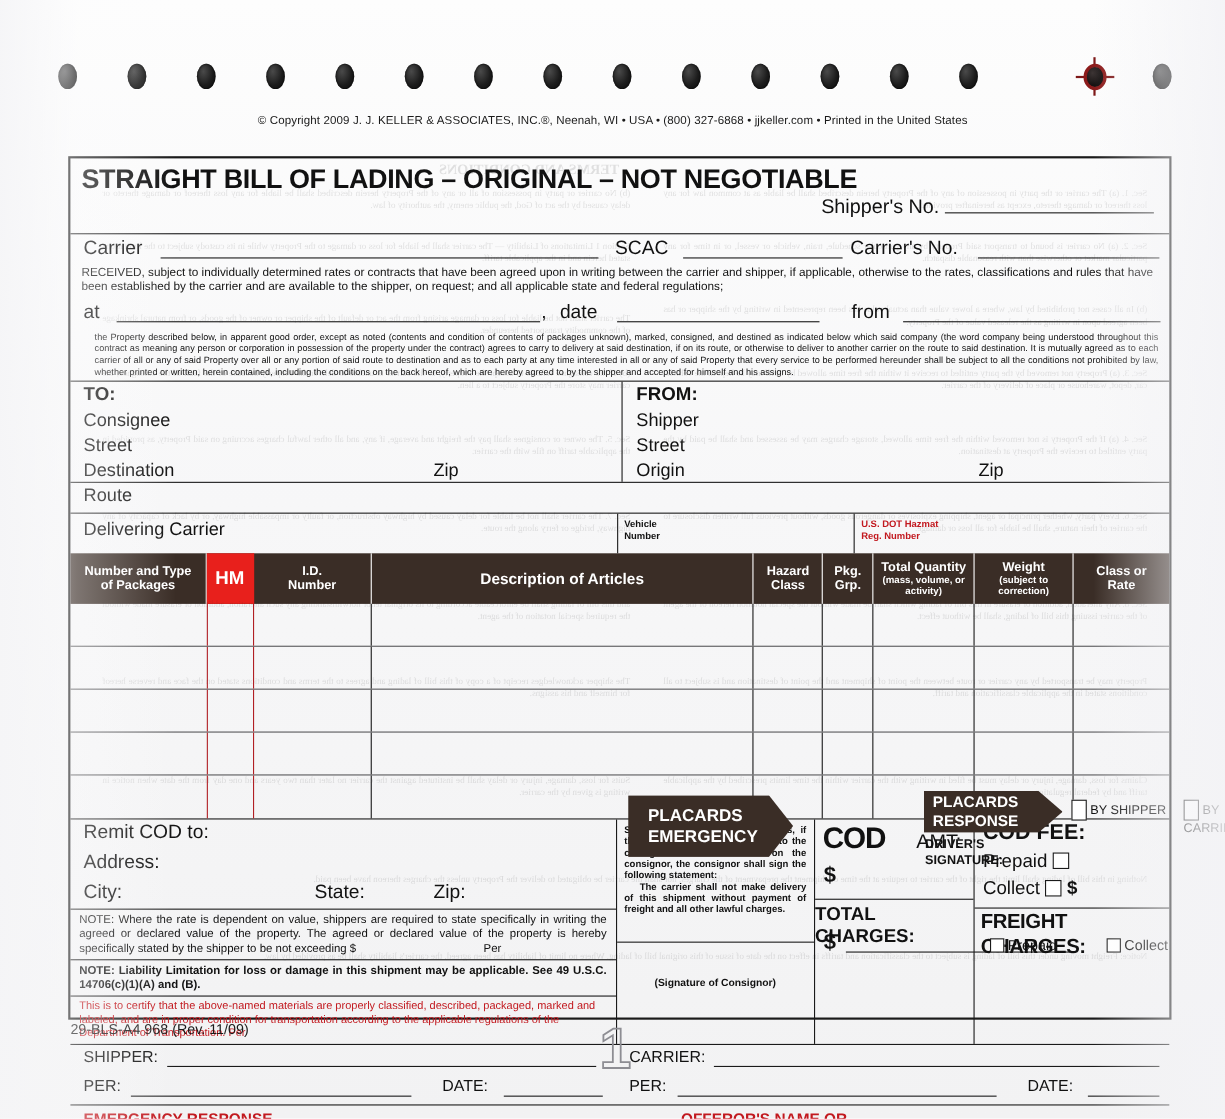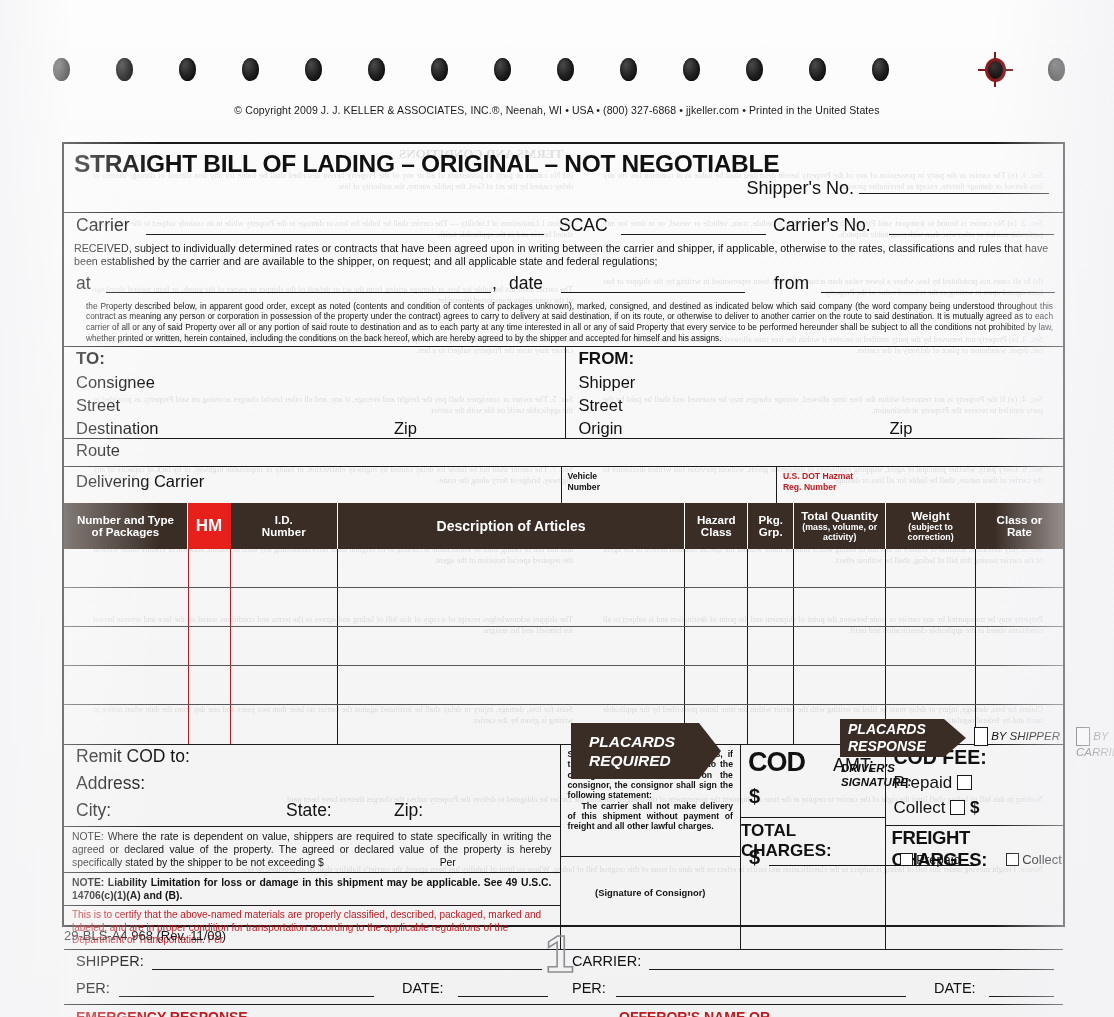"PLACARDS" div { font-style: italic -> none }
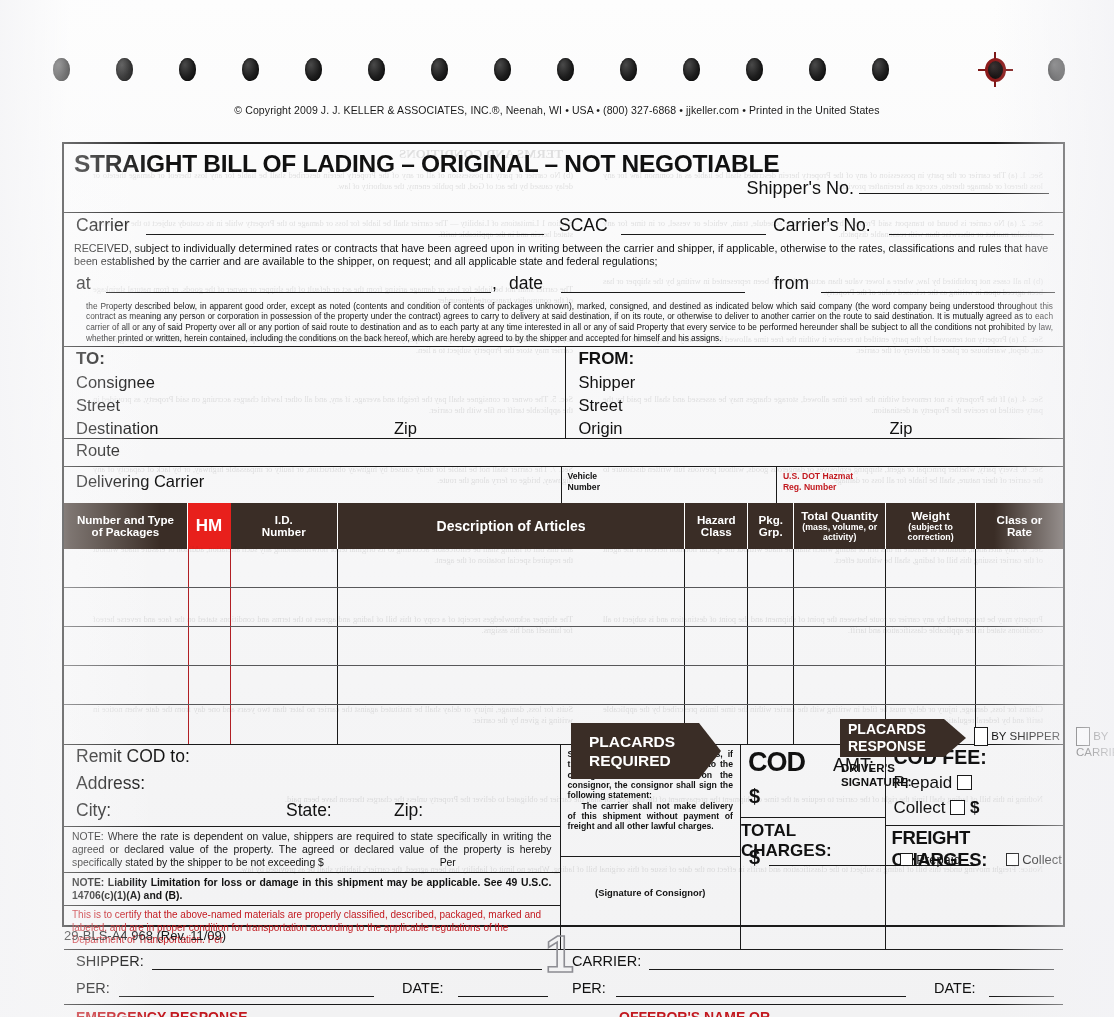"REQUIRED" span { text: REQUIRED -> EMERGENCY }
